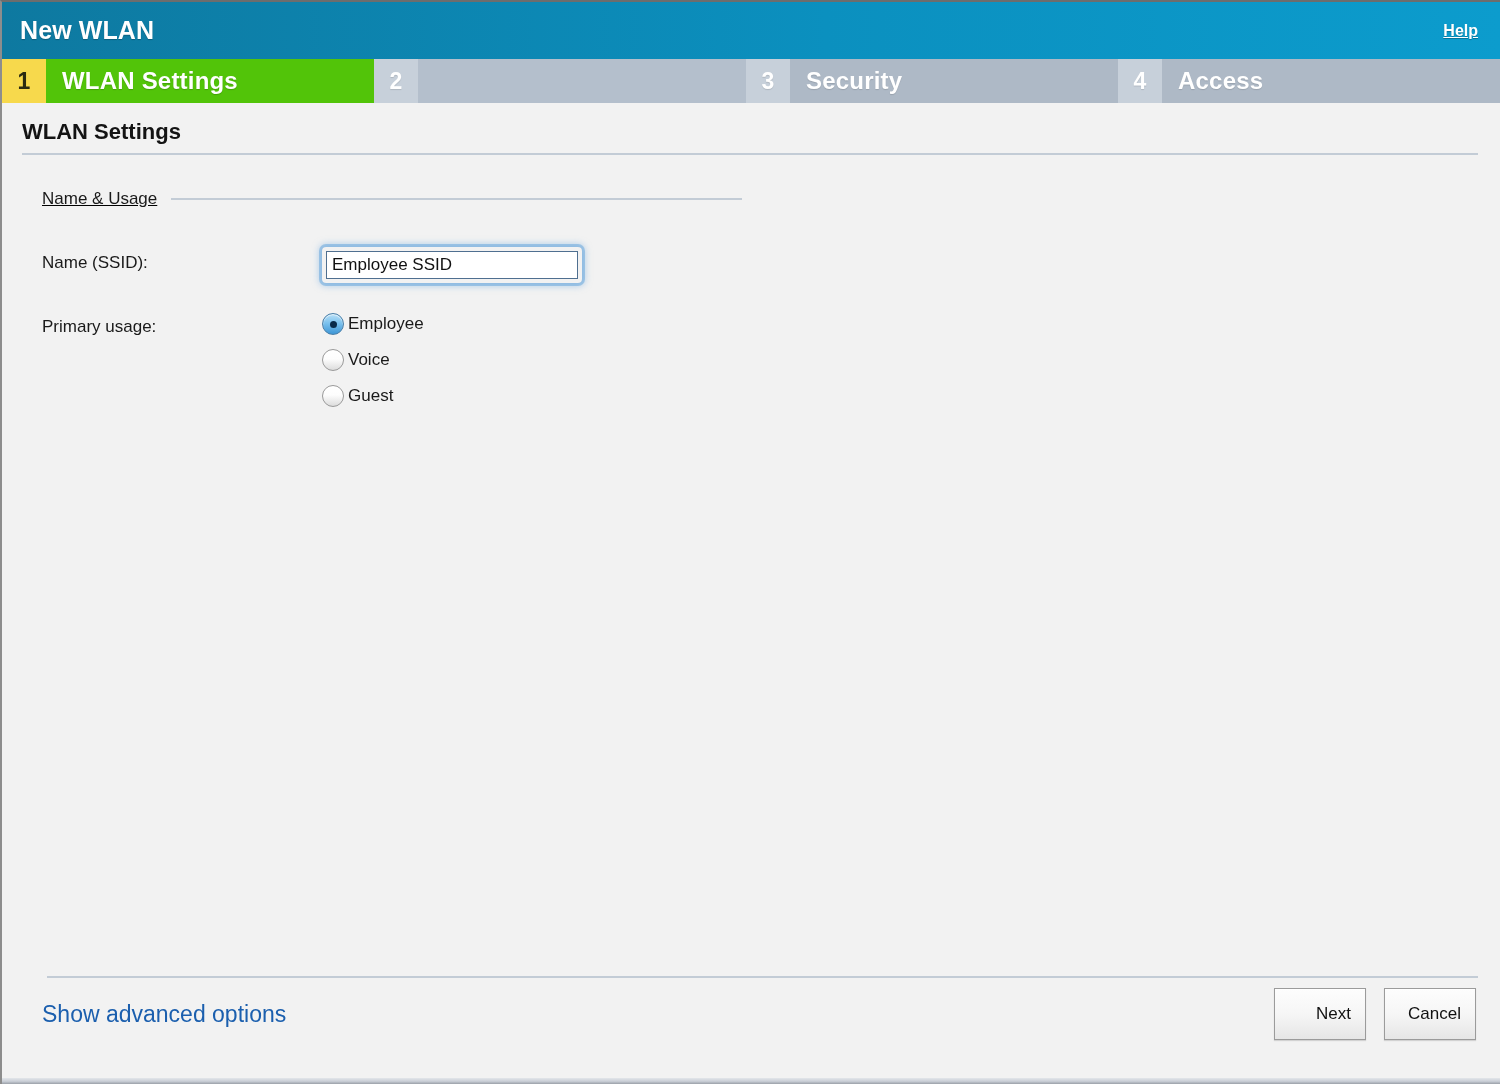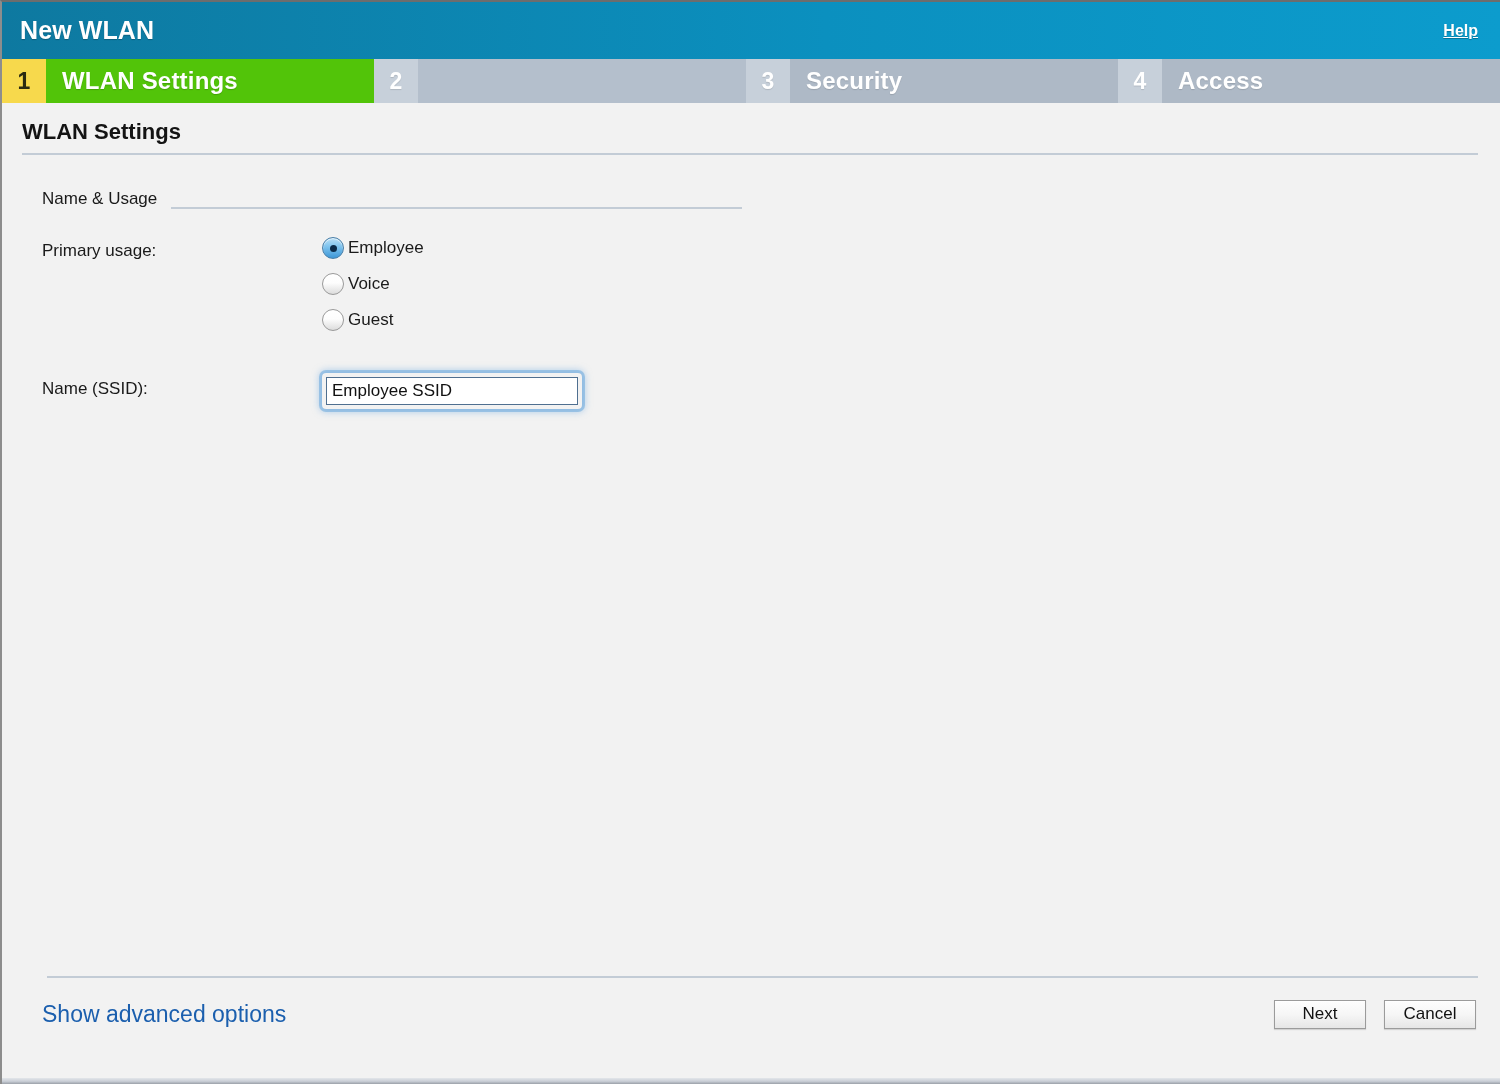"Name & Usage" .group-header { align-items: flex-end -> center; margin-bottom: 26px -> 38px; text-decoration: none -> underline }
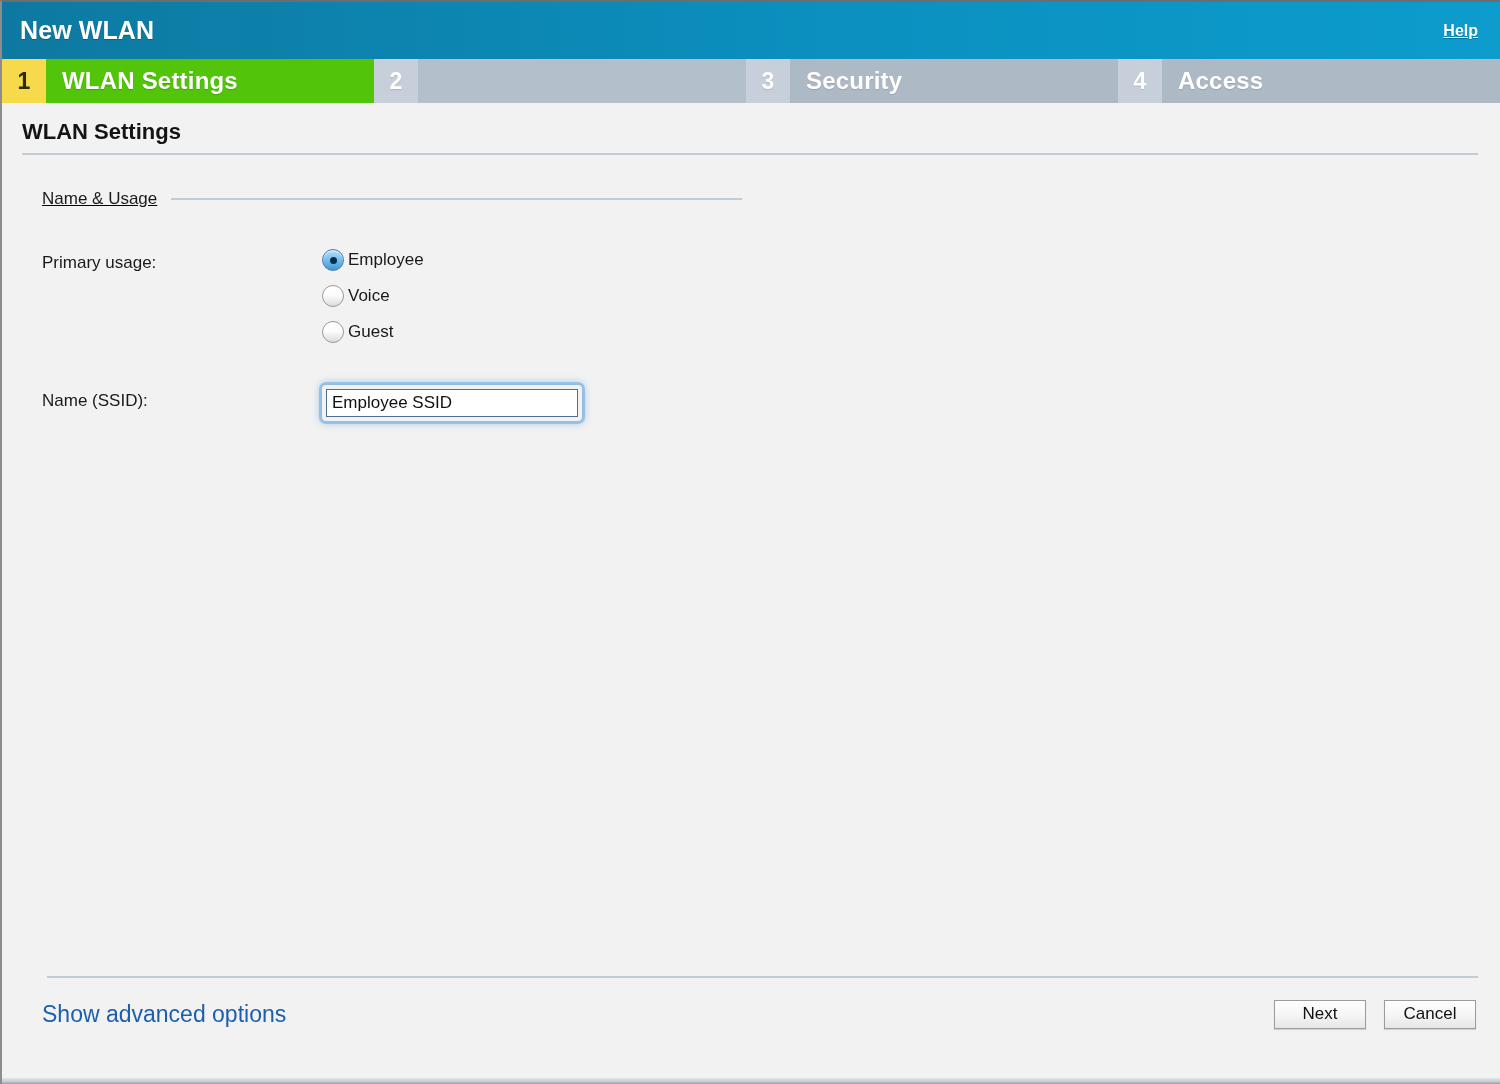"Primary usage:" div.field-row { order: before "Name (SSID):" -> after "Name (SSID):" }
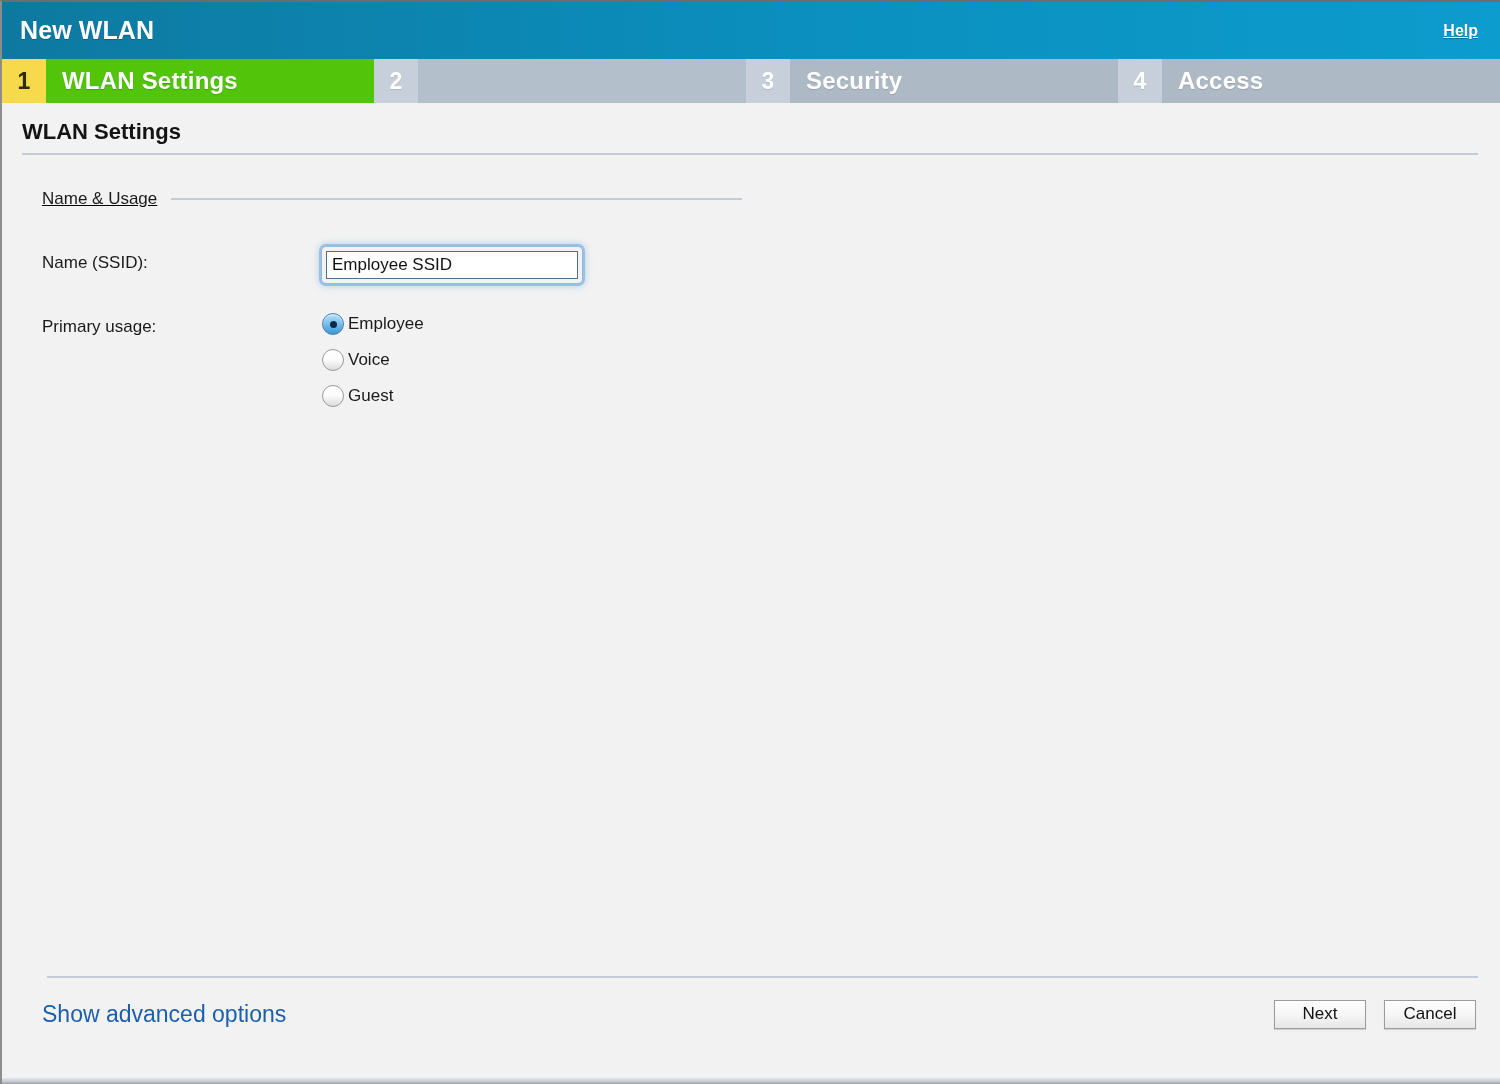"Next" .btn { height: 29px -> 52px; text-align: none -> right }
